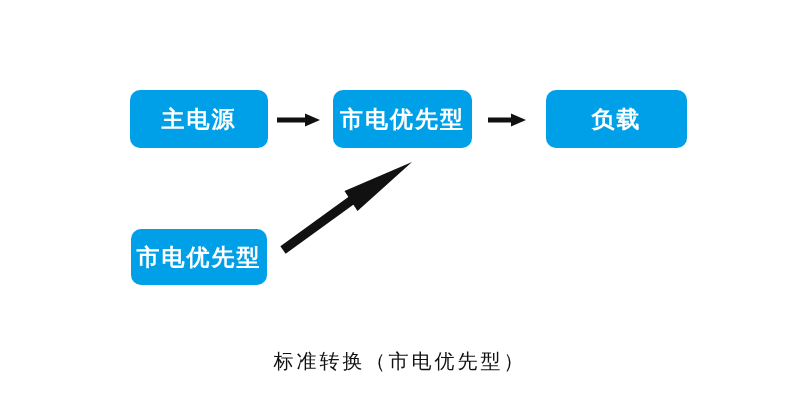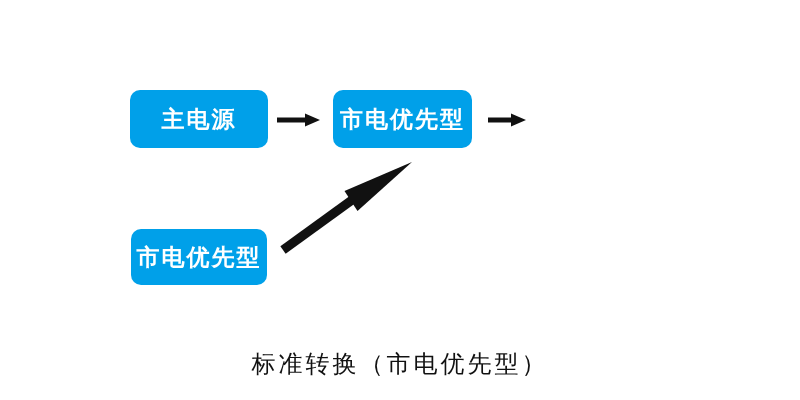"负载" div.node { html: none -> <div> <span>负载</span> </div> }
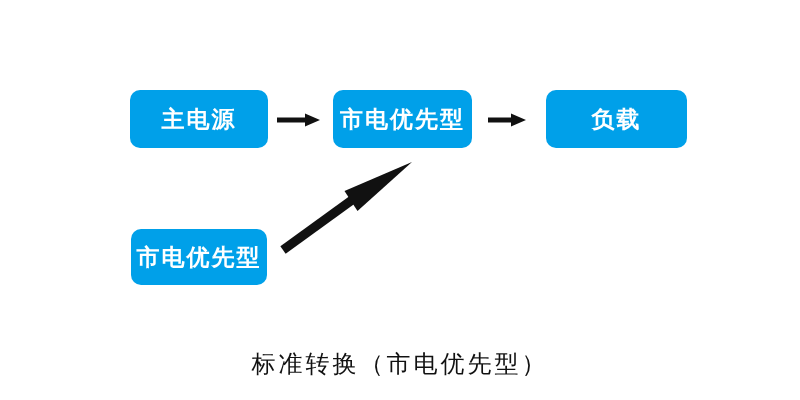"标准转换（市电优先型）" .caption { font-size: 24px -> 20px }
